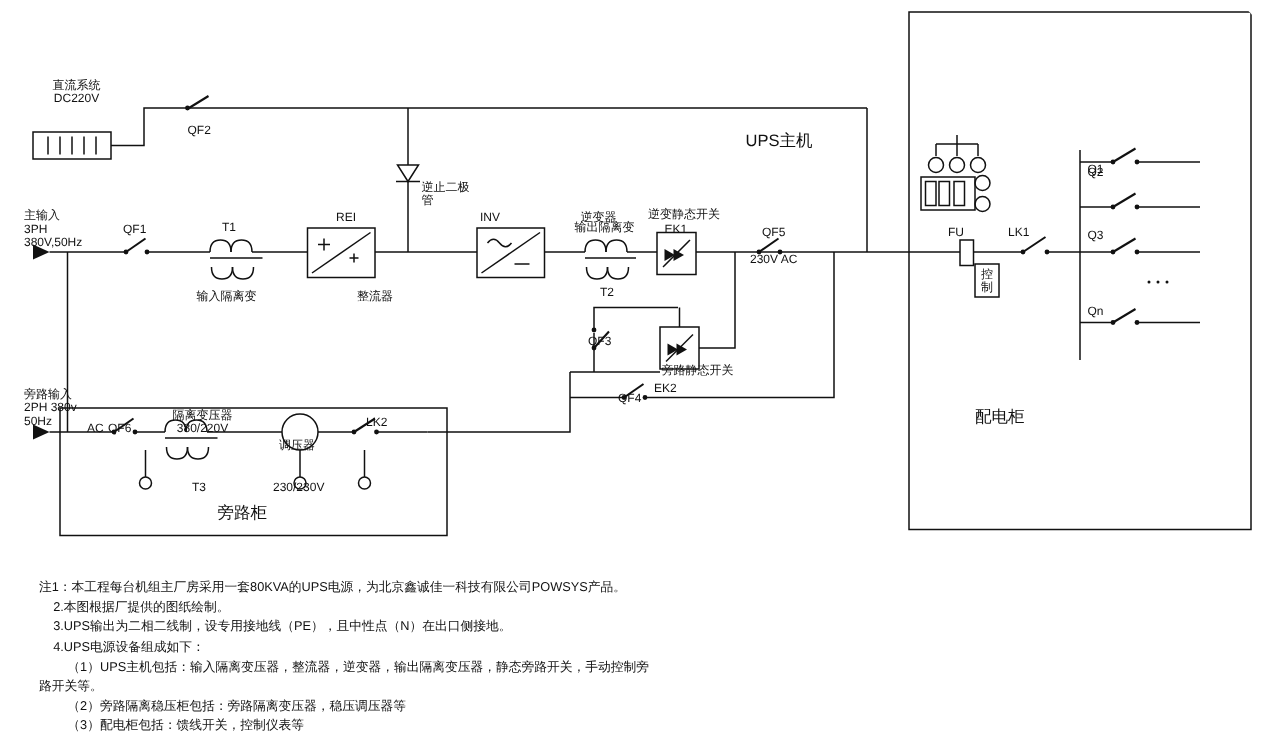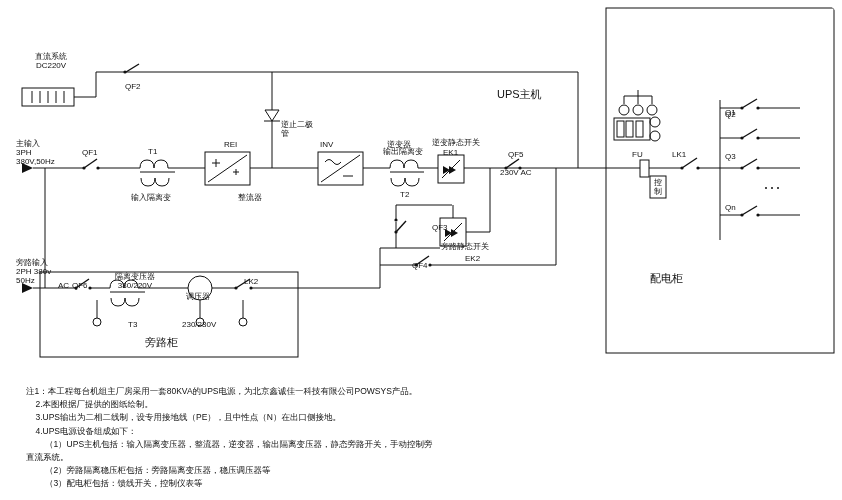"QF3" div.lbl { margin-left: 40px -> none }
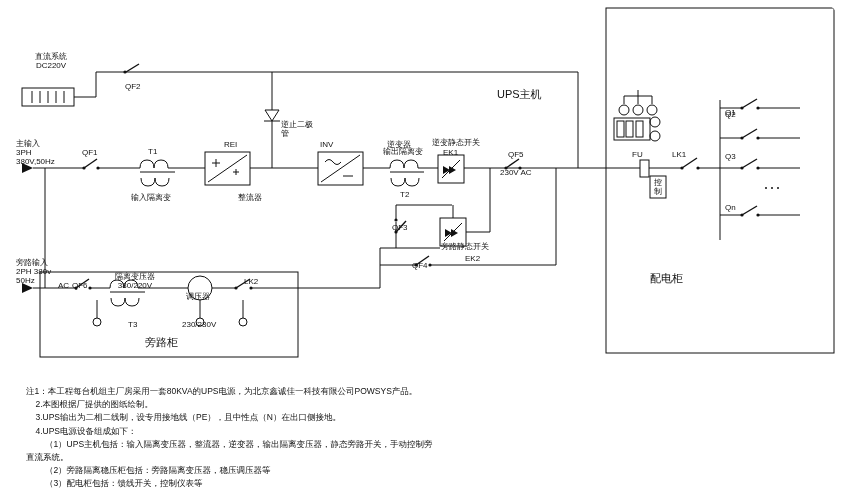"EK2" div.lbl { left: 465px -> 436px }
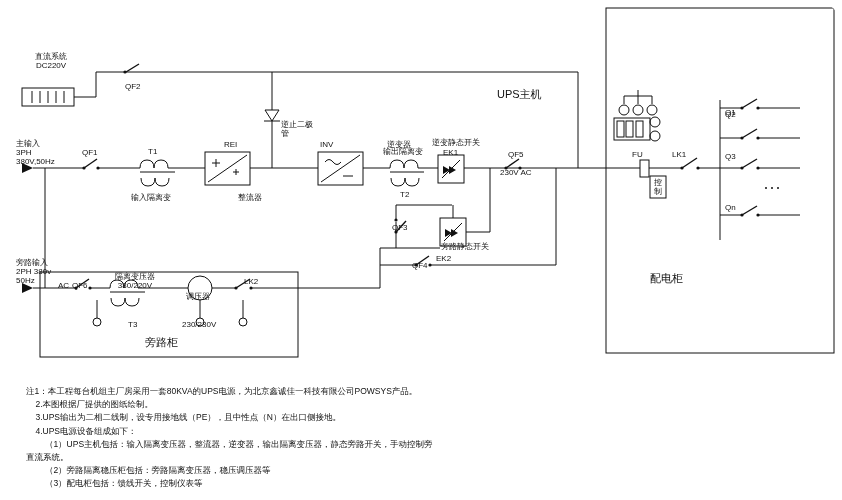"直流系统。" span { text: 直流系统 -> 路开关等 }
